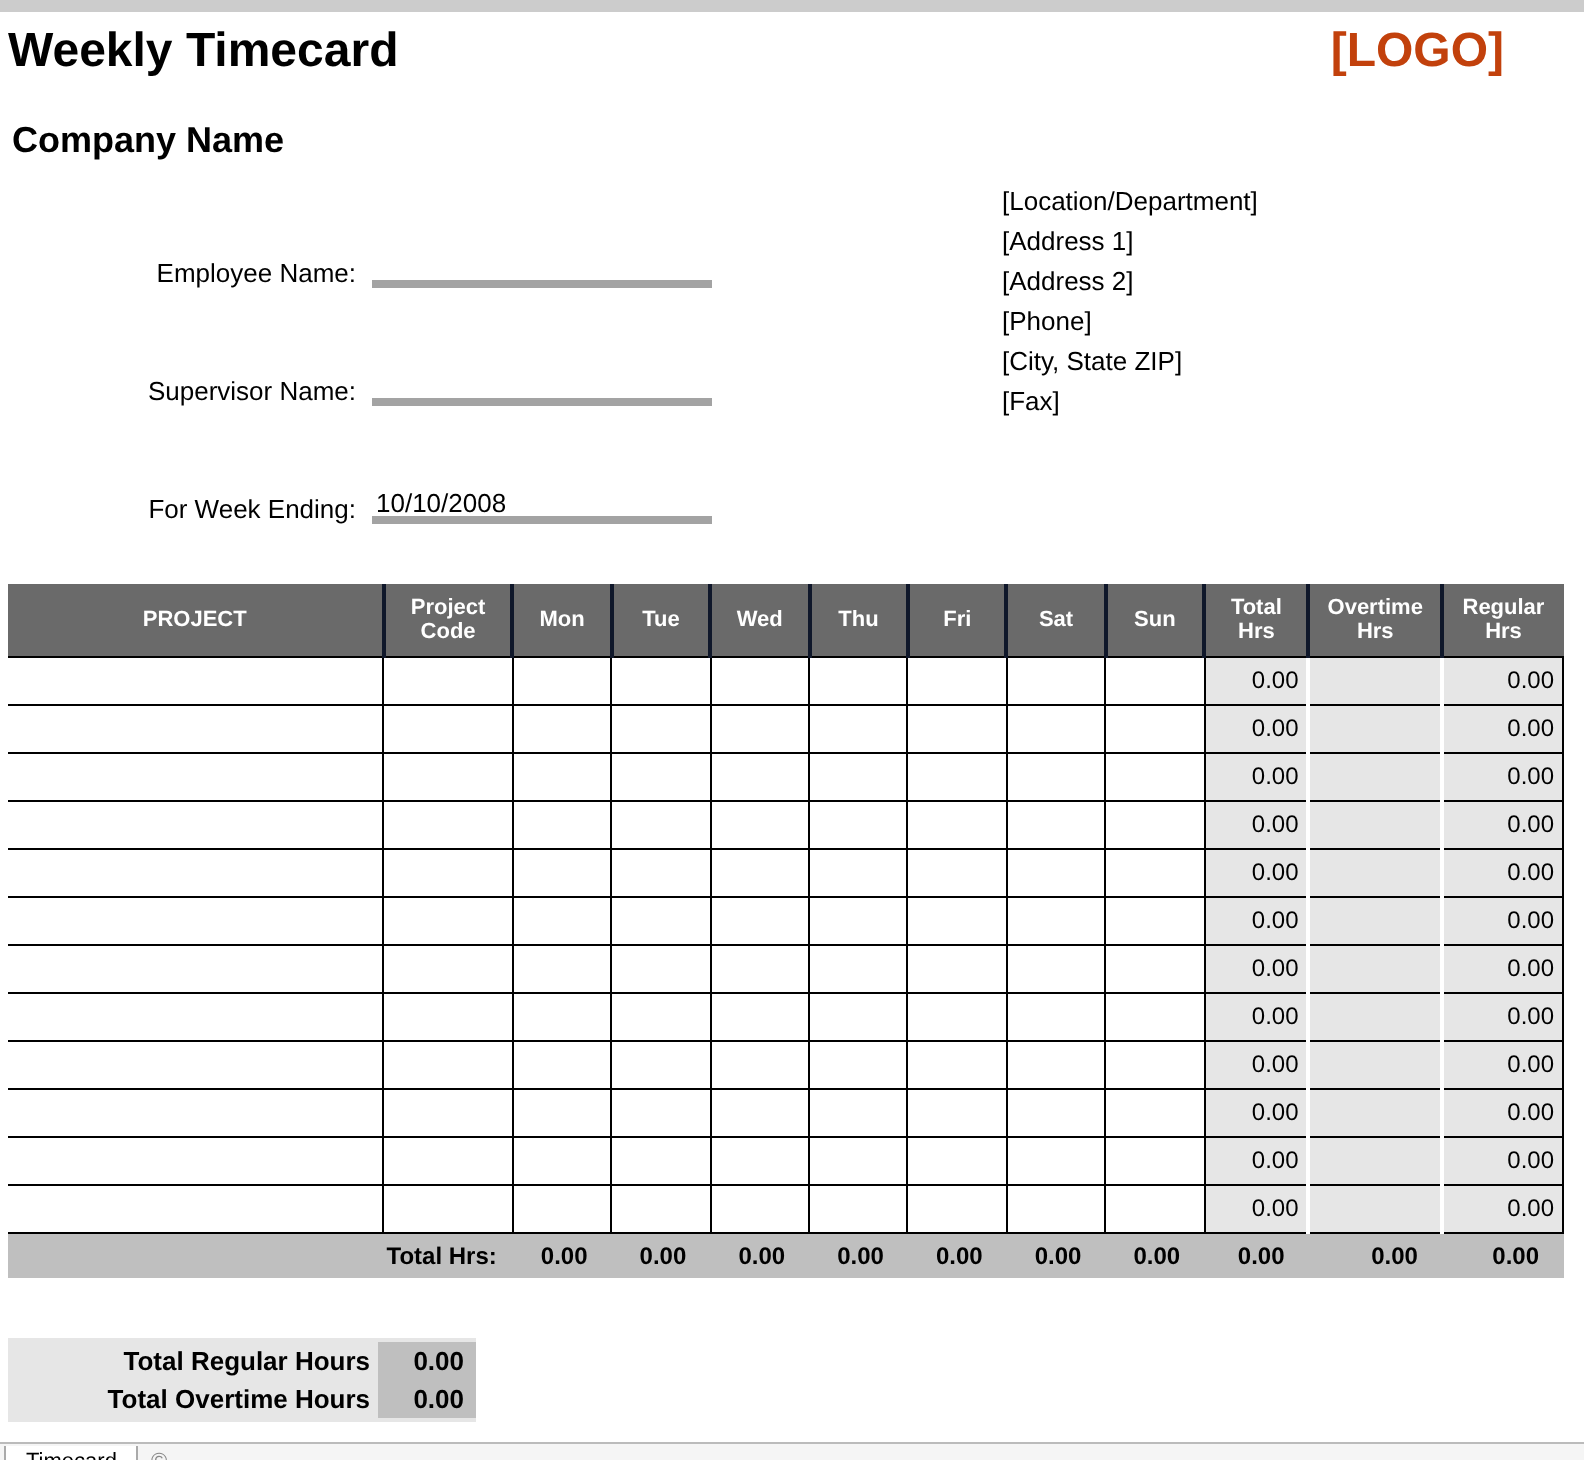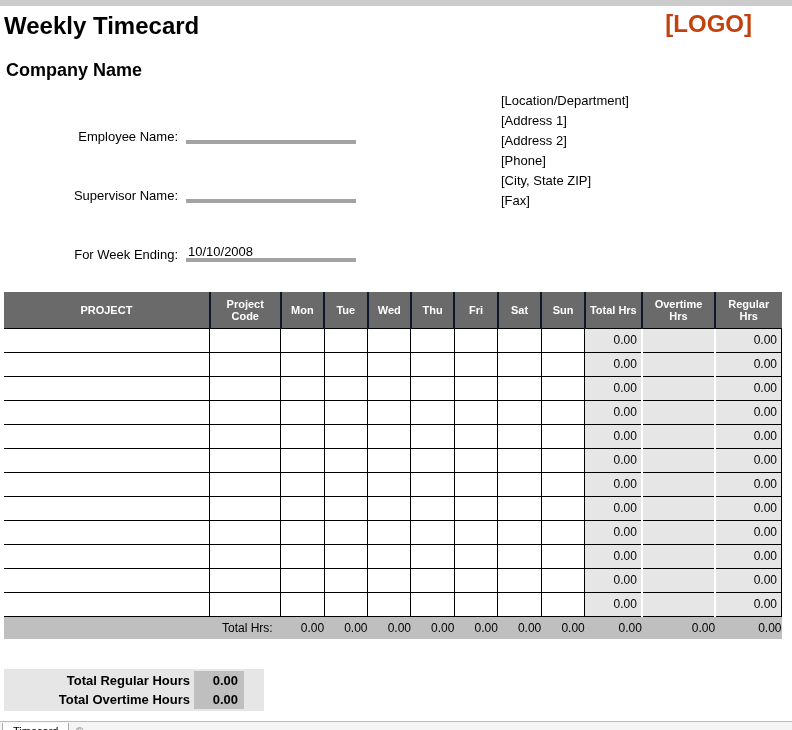"Weekly Timecard" .header-row { align-items: flex-start -> flex-end }
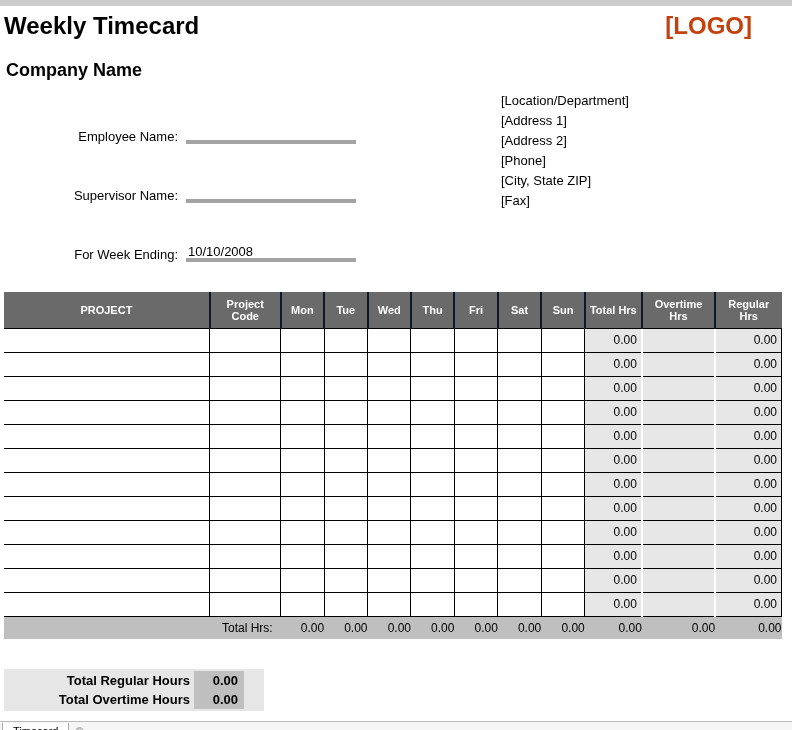"Total Hrs:" tr.totalrow td { font-weight: normal -> bold; padding: 4px 0 -> 4px 12px }
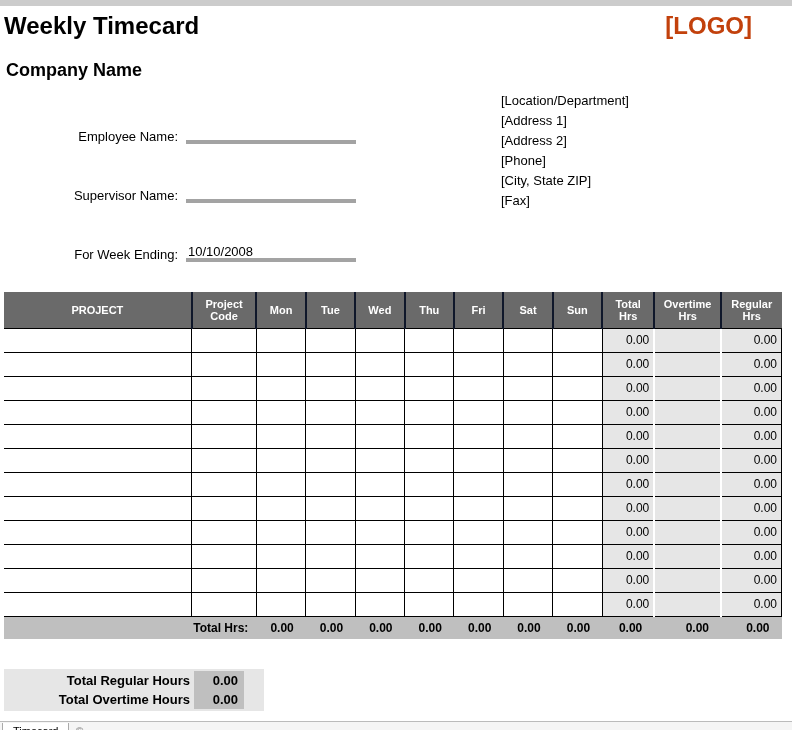"Total Regular Hours" .summary { width: 260px -> 234px }
